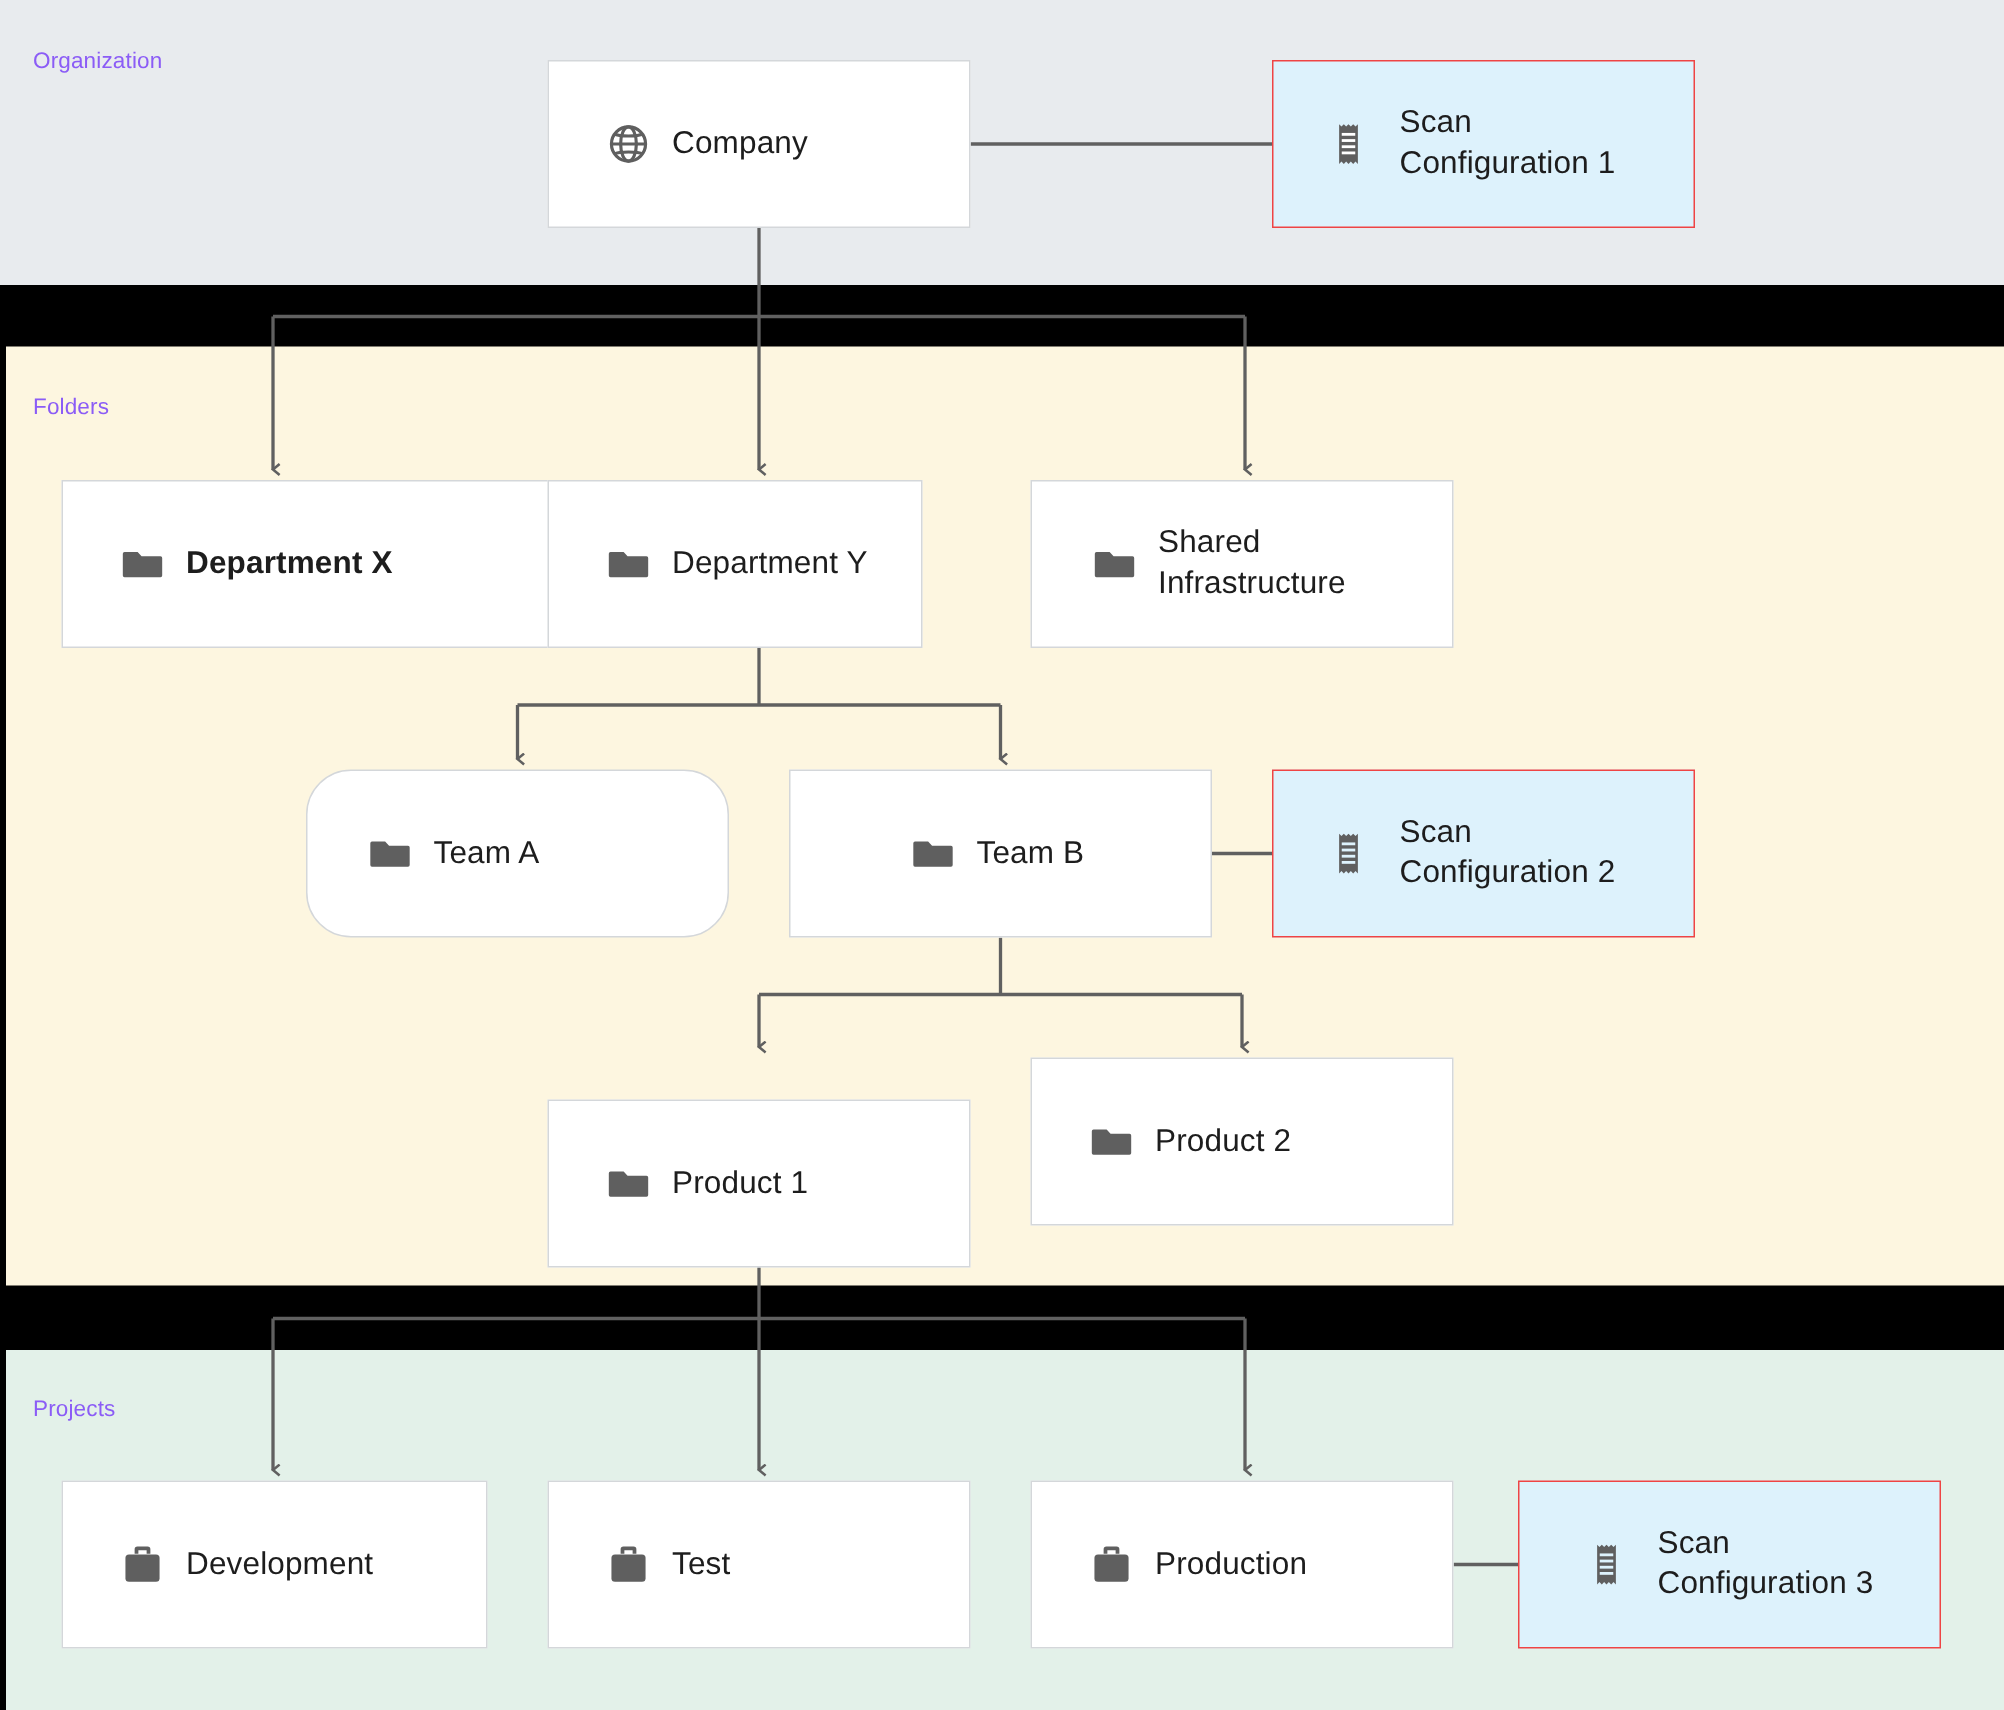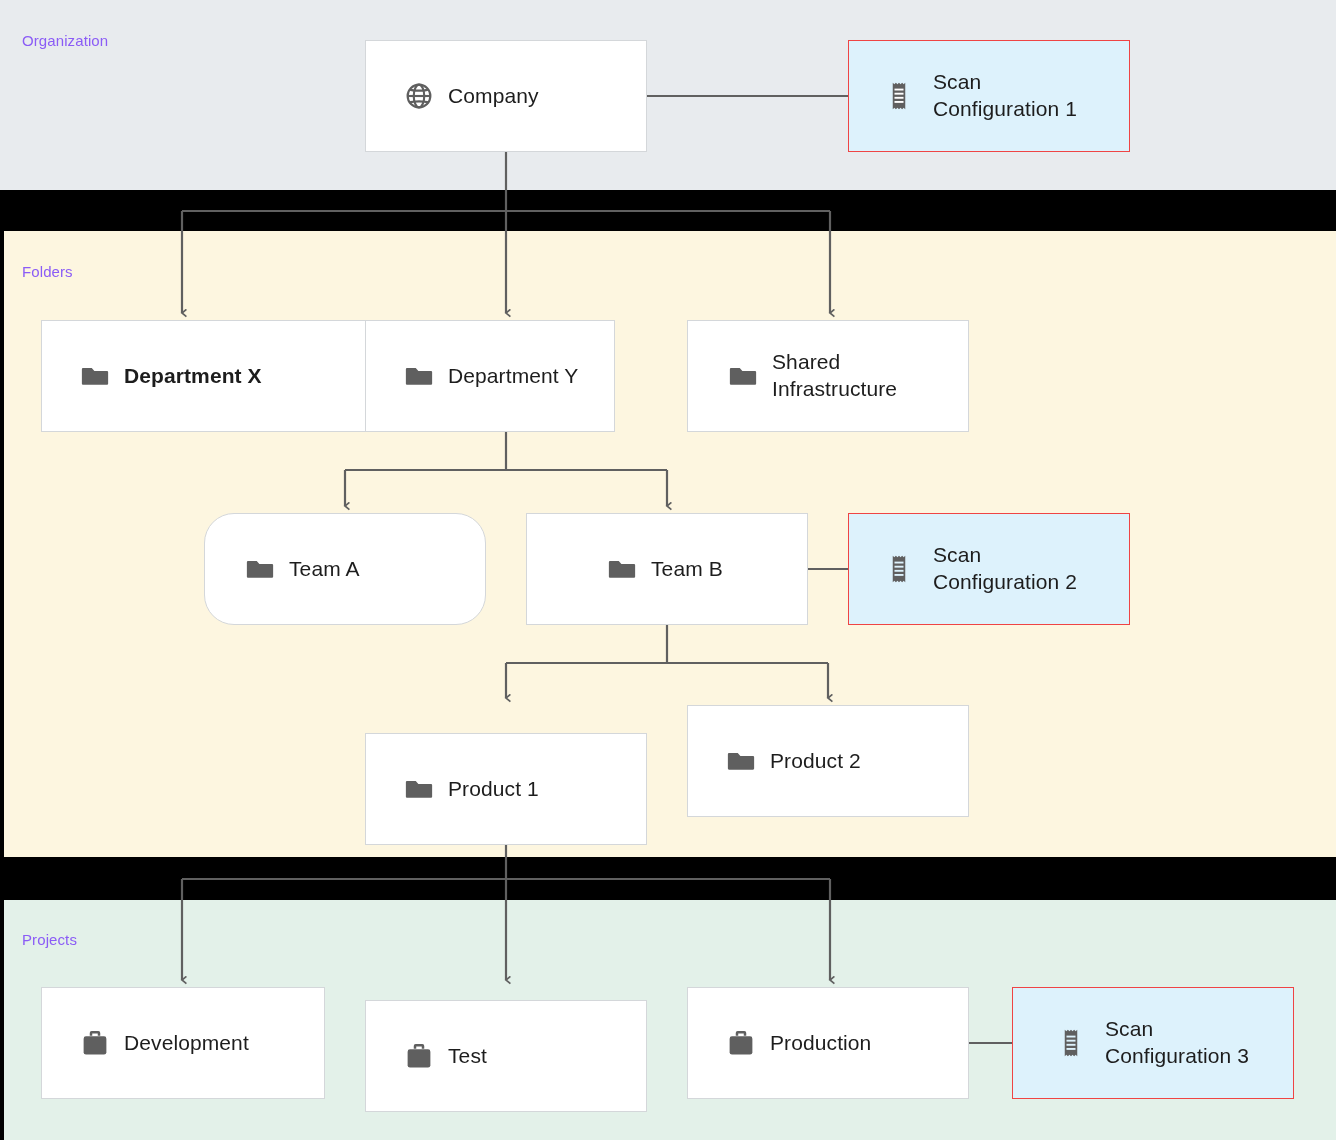"Test" #node-test { margin-top: 13px -> none }
